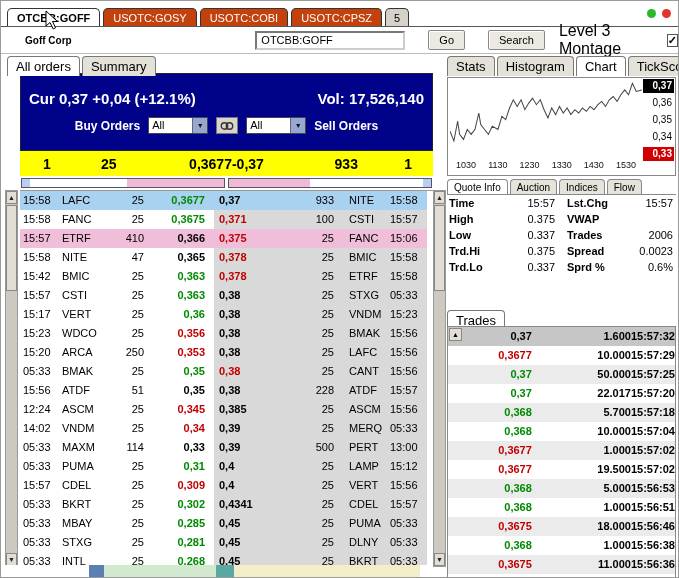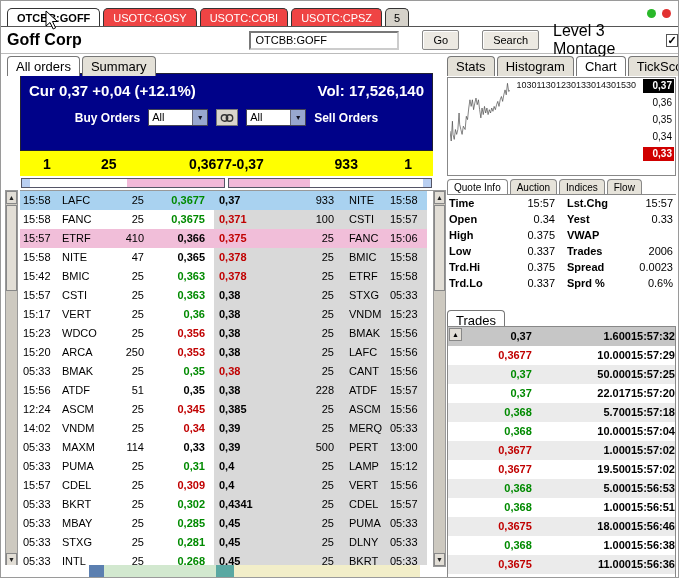"USOTC:GOSY" .ttab.dark { background: #ef4444 -> #c2410c }
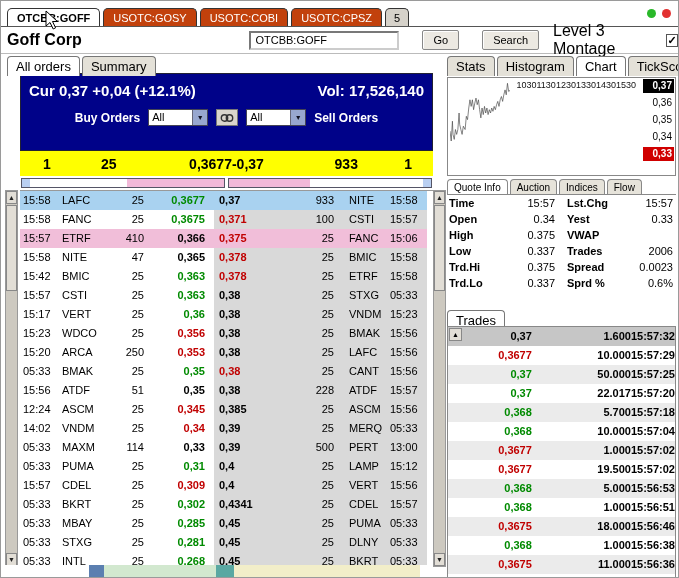"Goff Corp" .company { font-size: 16px -> 10px; margin-left: 6px -> 24px }
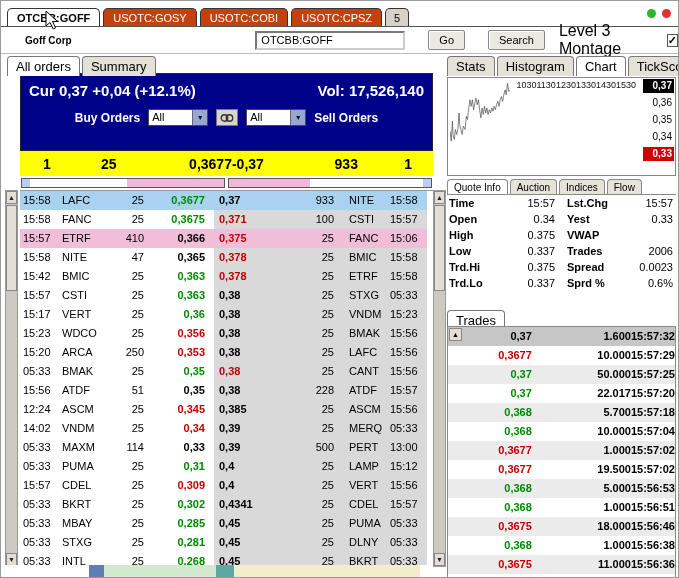"Cur 0,37 +0,04 (+12.1%)" .blue { padding: 8px 8px 6px -> 16px 8px 6px }
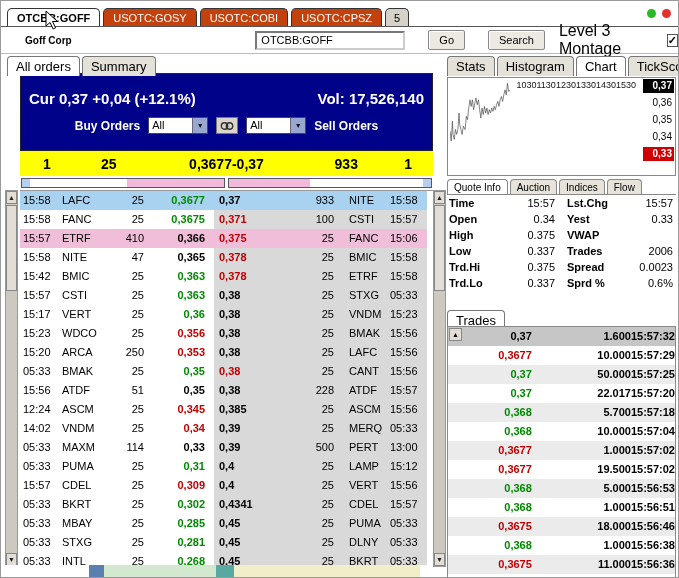"1030" .plotwrap { flex-direction: none -> column }
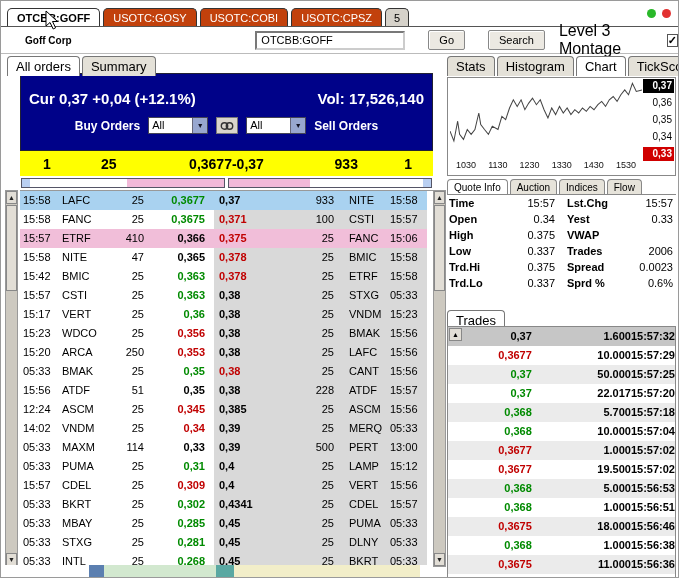"Open" div.qrow { html: <div> <span>Open</span> <span>0.34</span> <span>Yest</span> <span>0.33</span> </div> -> none }
